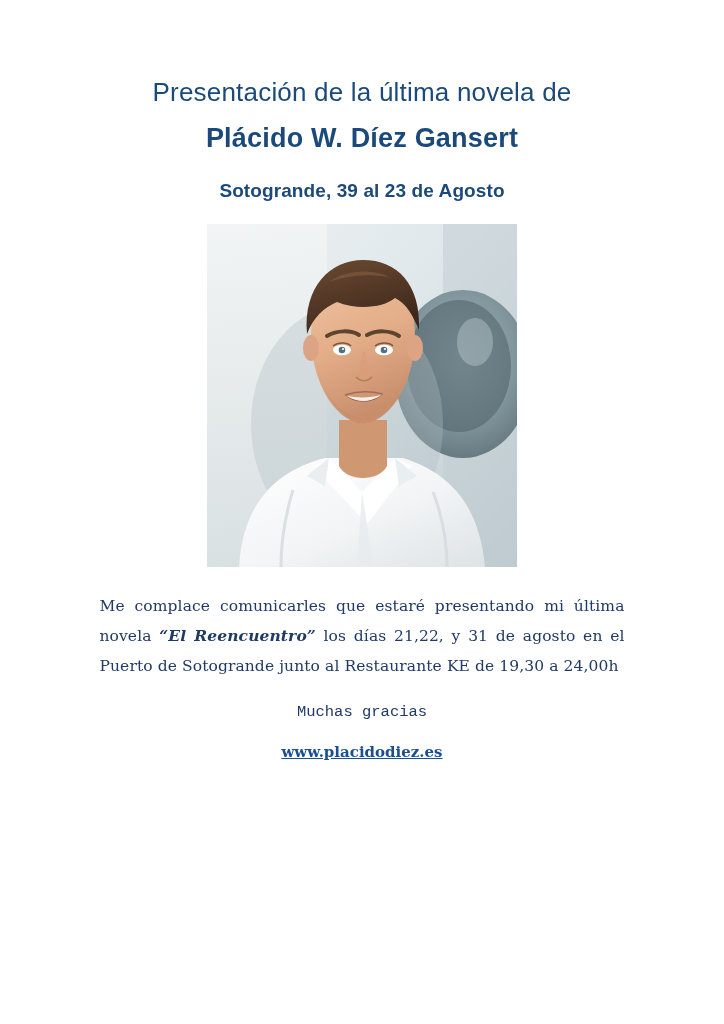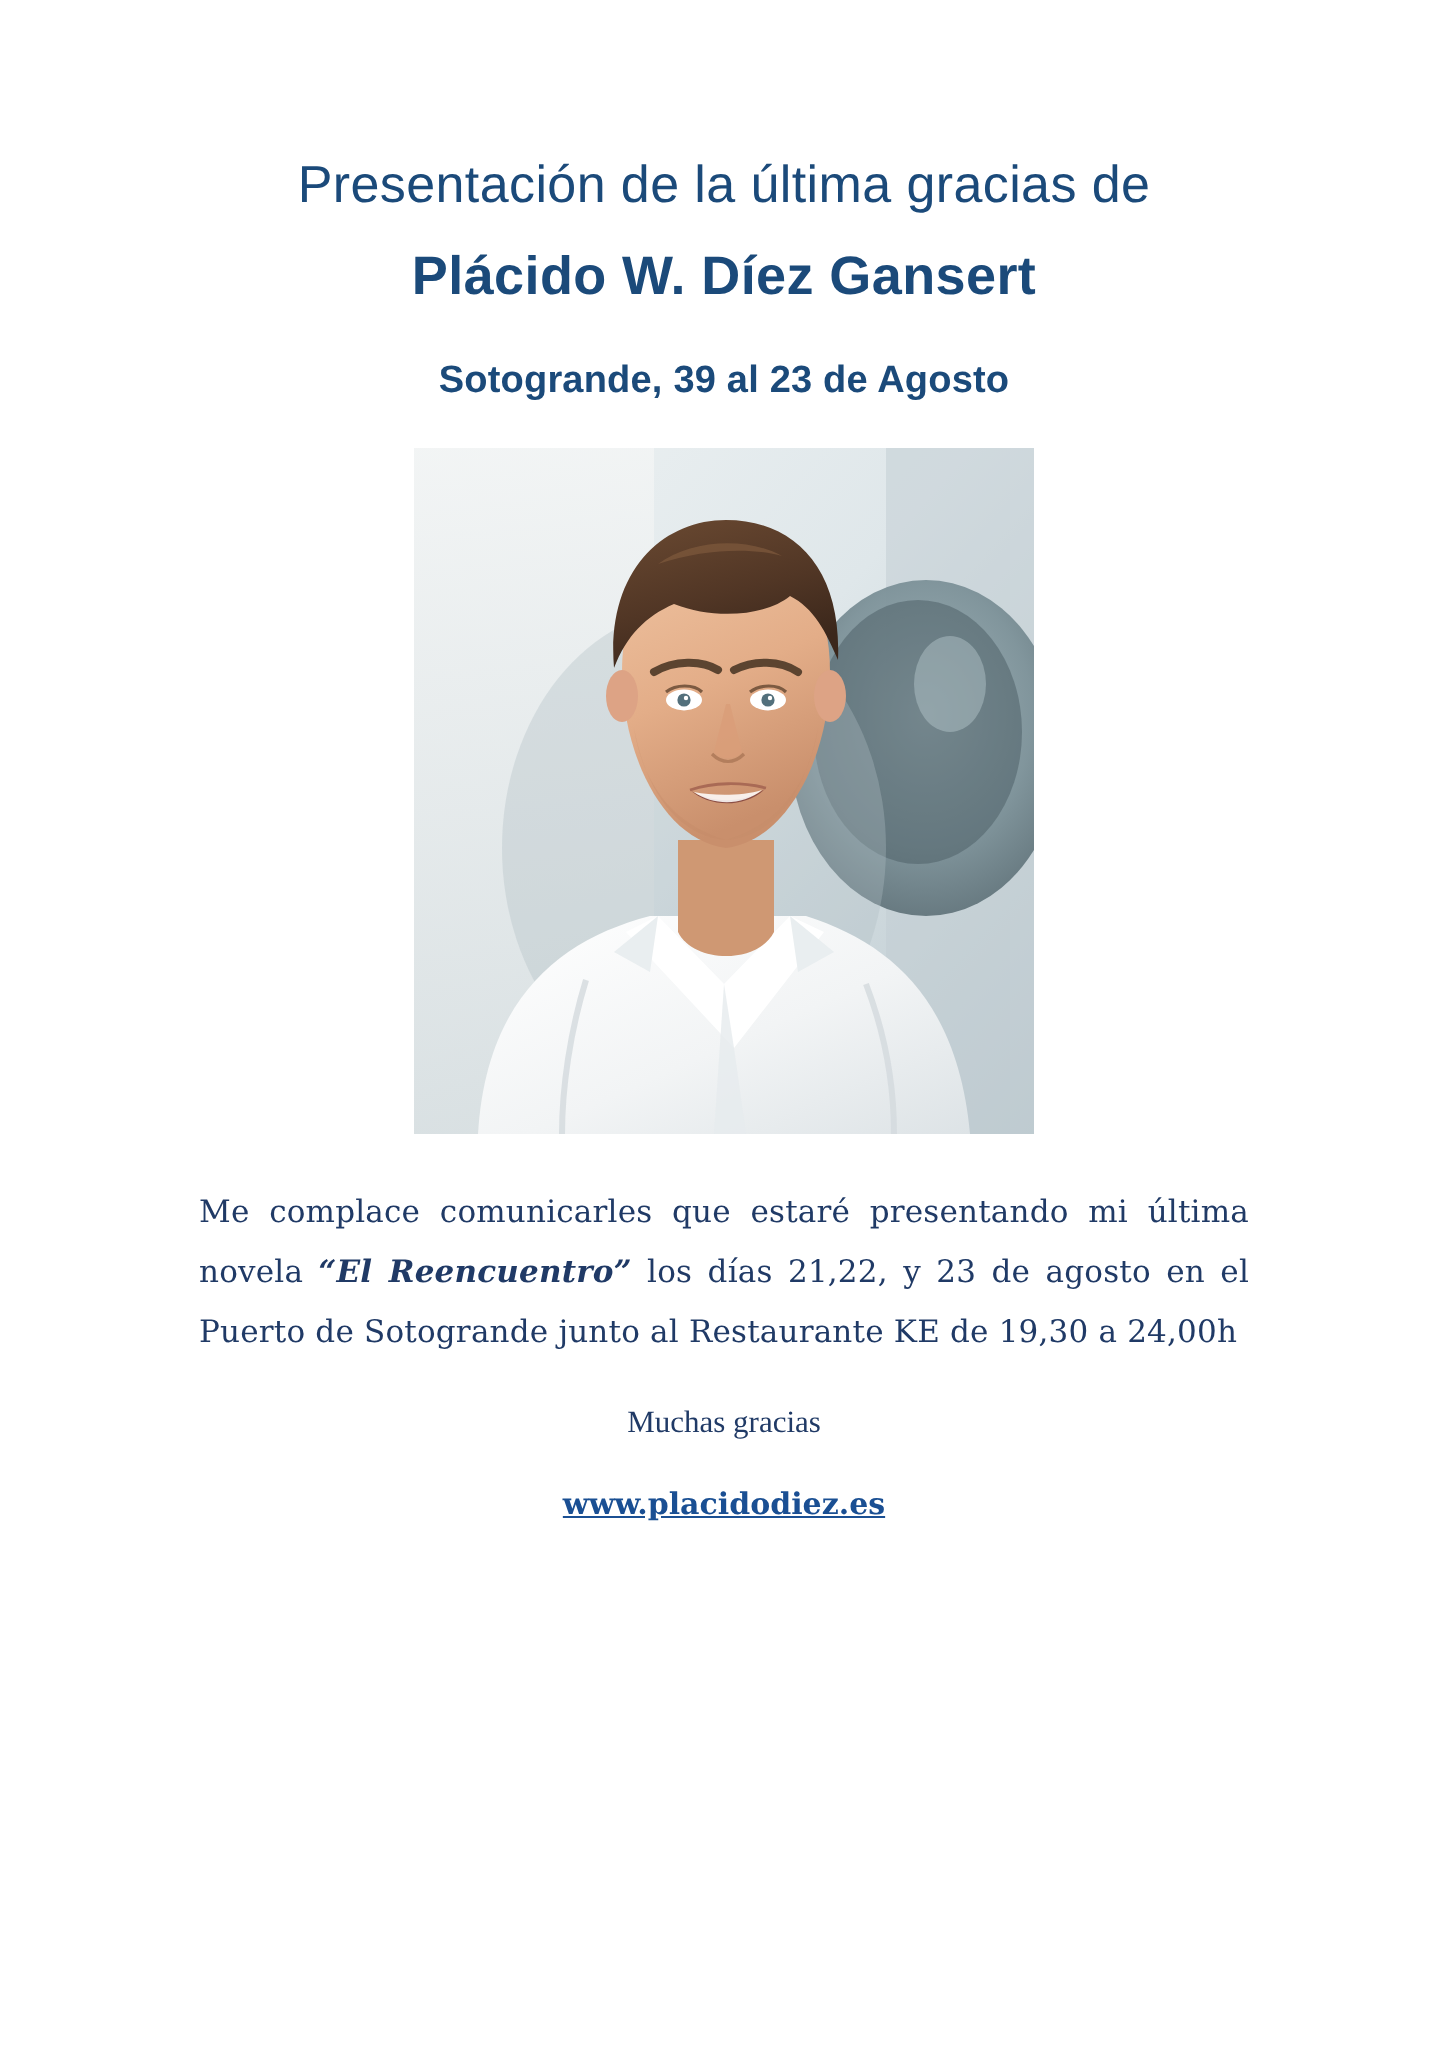"Presentación de la última gracias" div.title-line-1 { text: gracias -> novela }
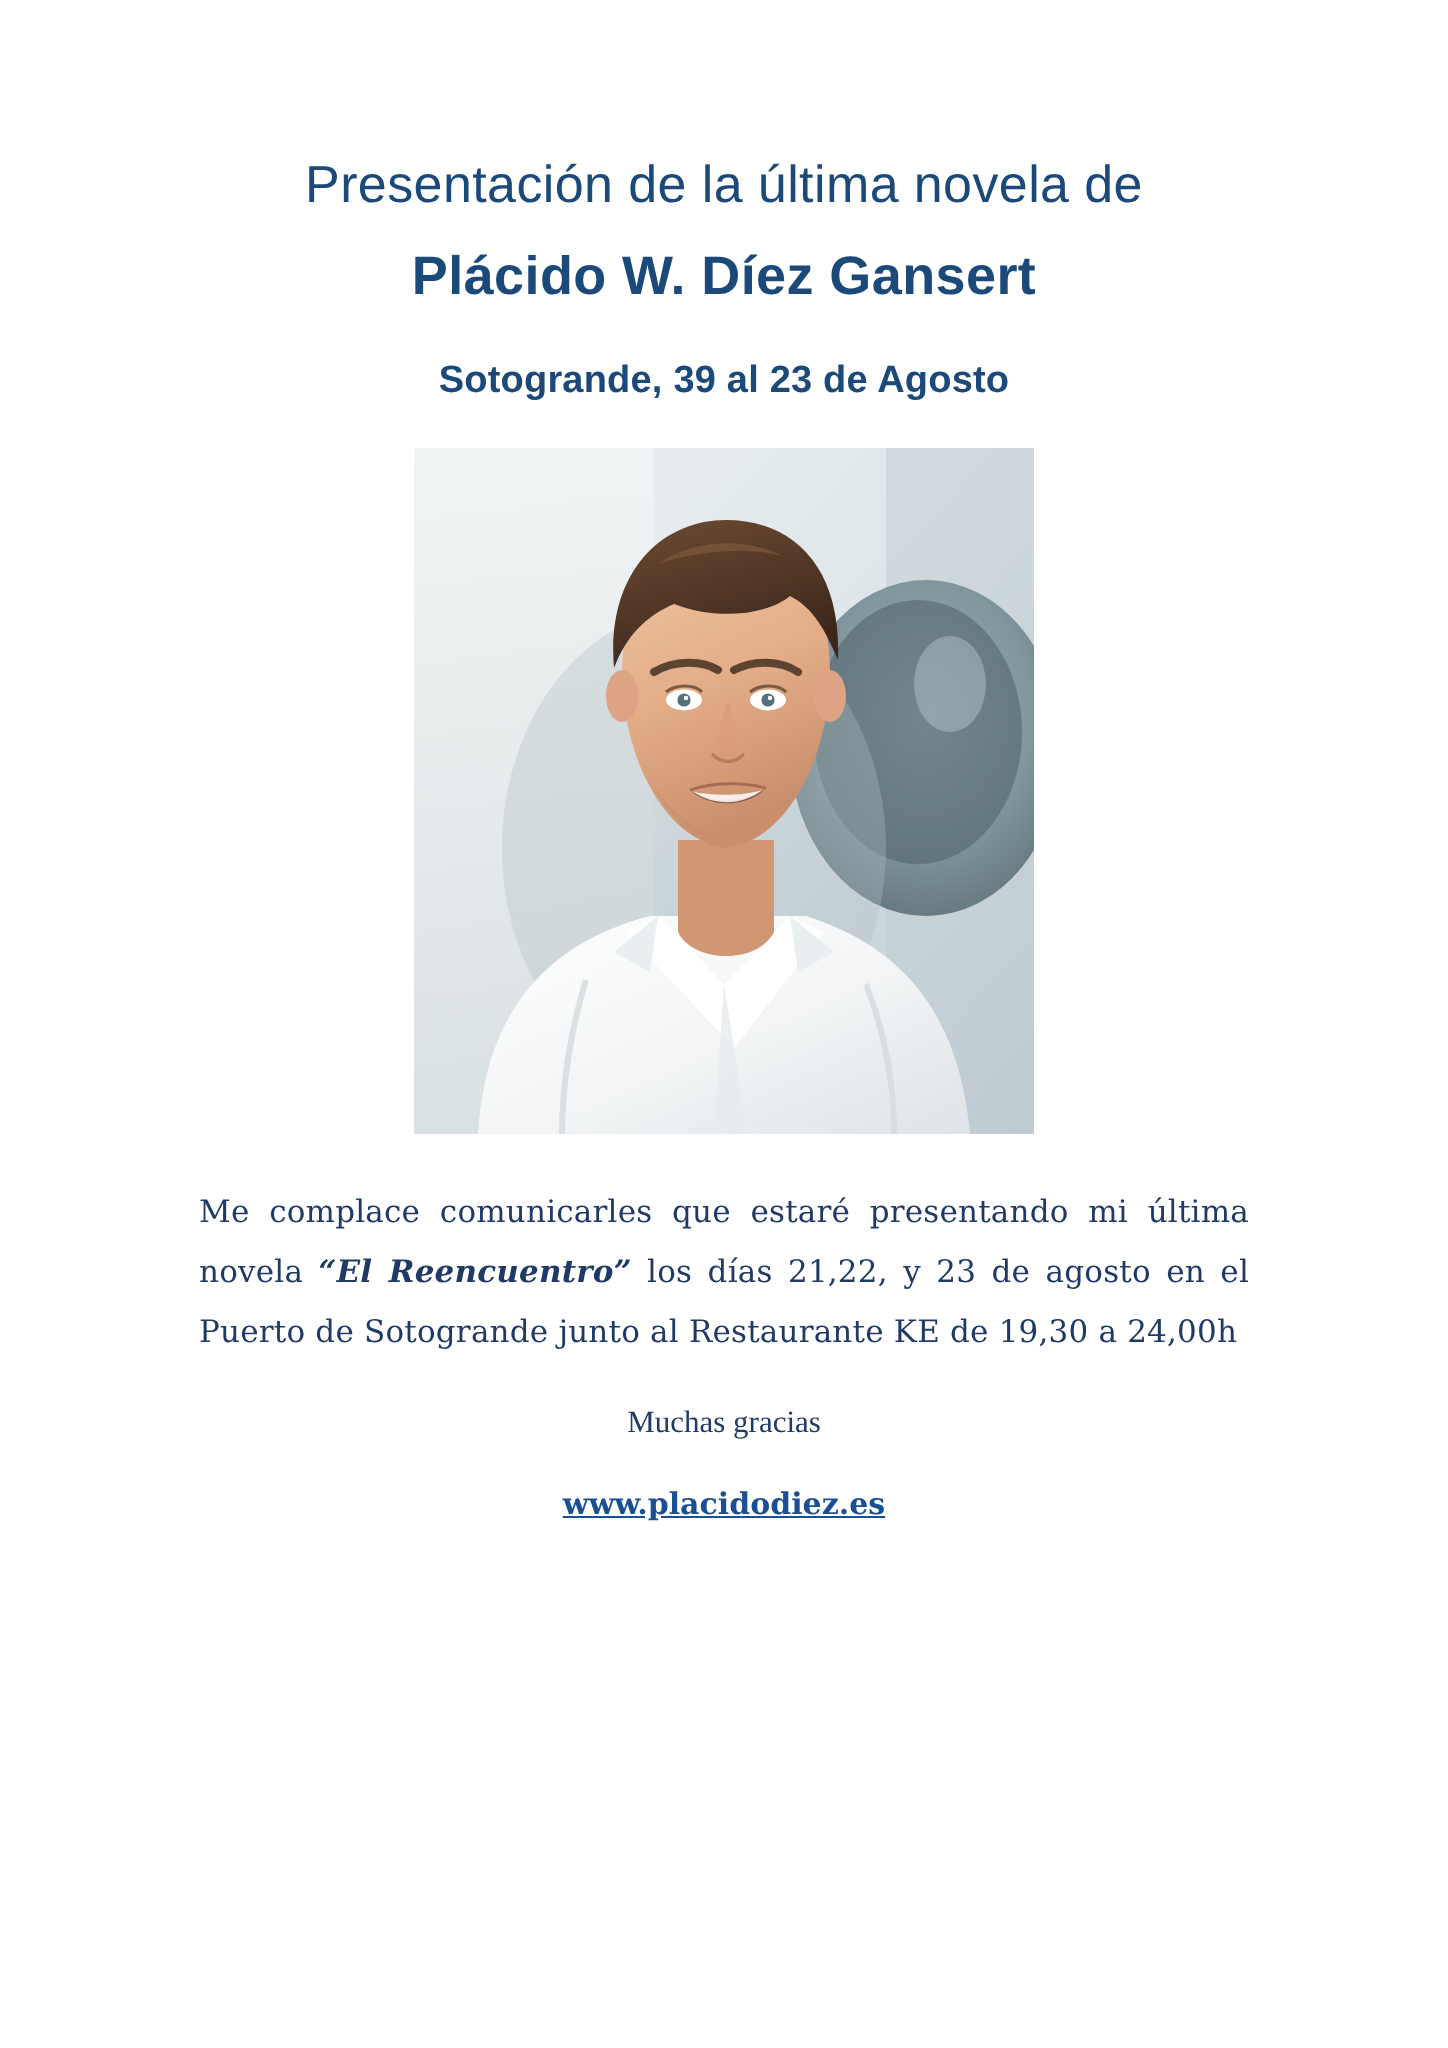"los días 21,22, y 23" span { text: 23 -> 31 }
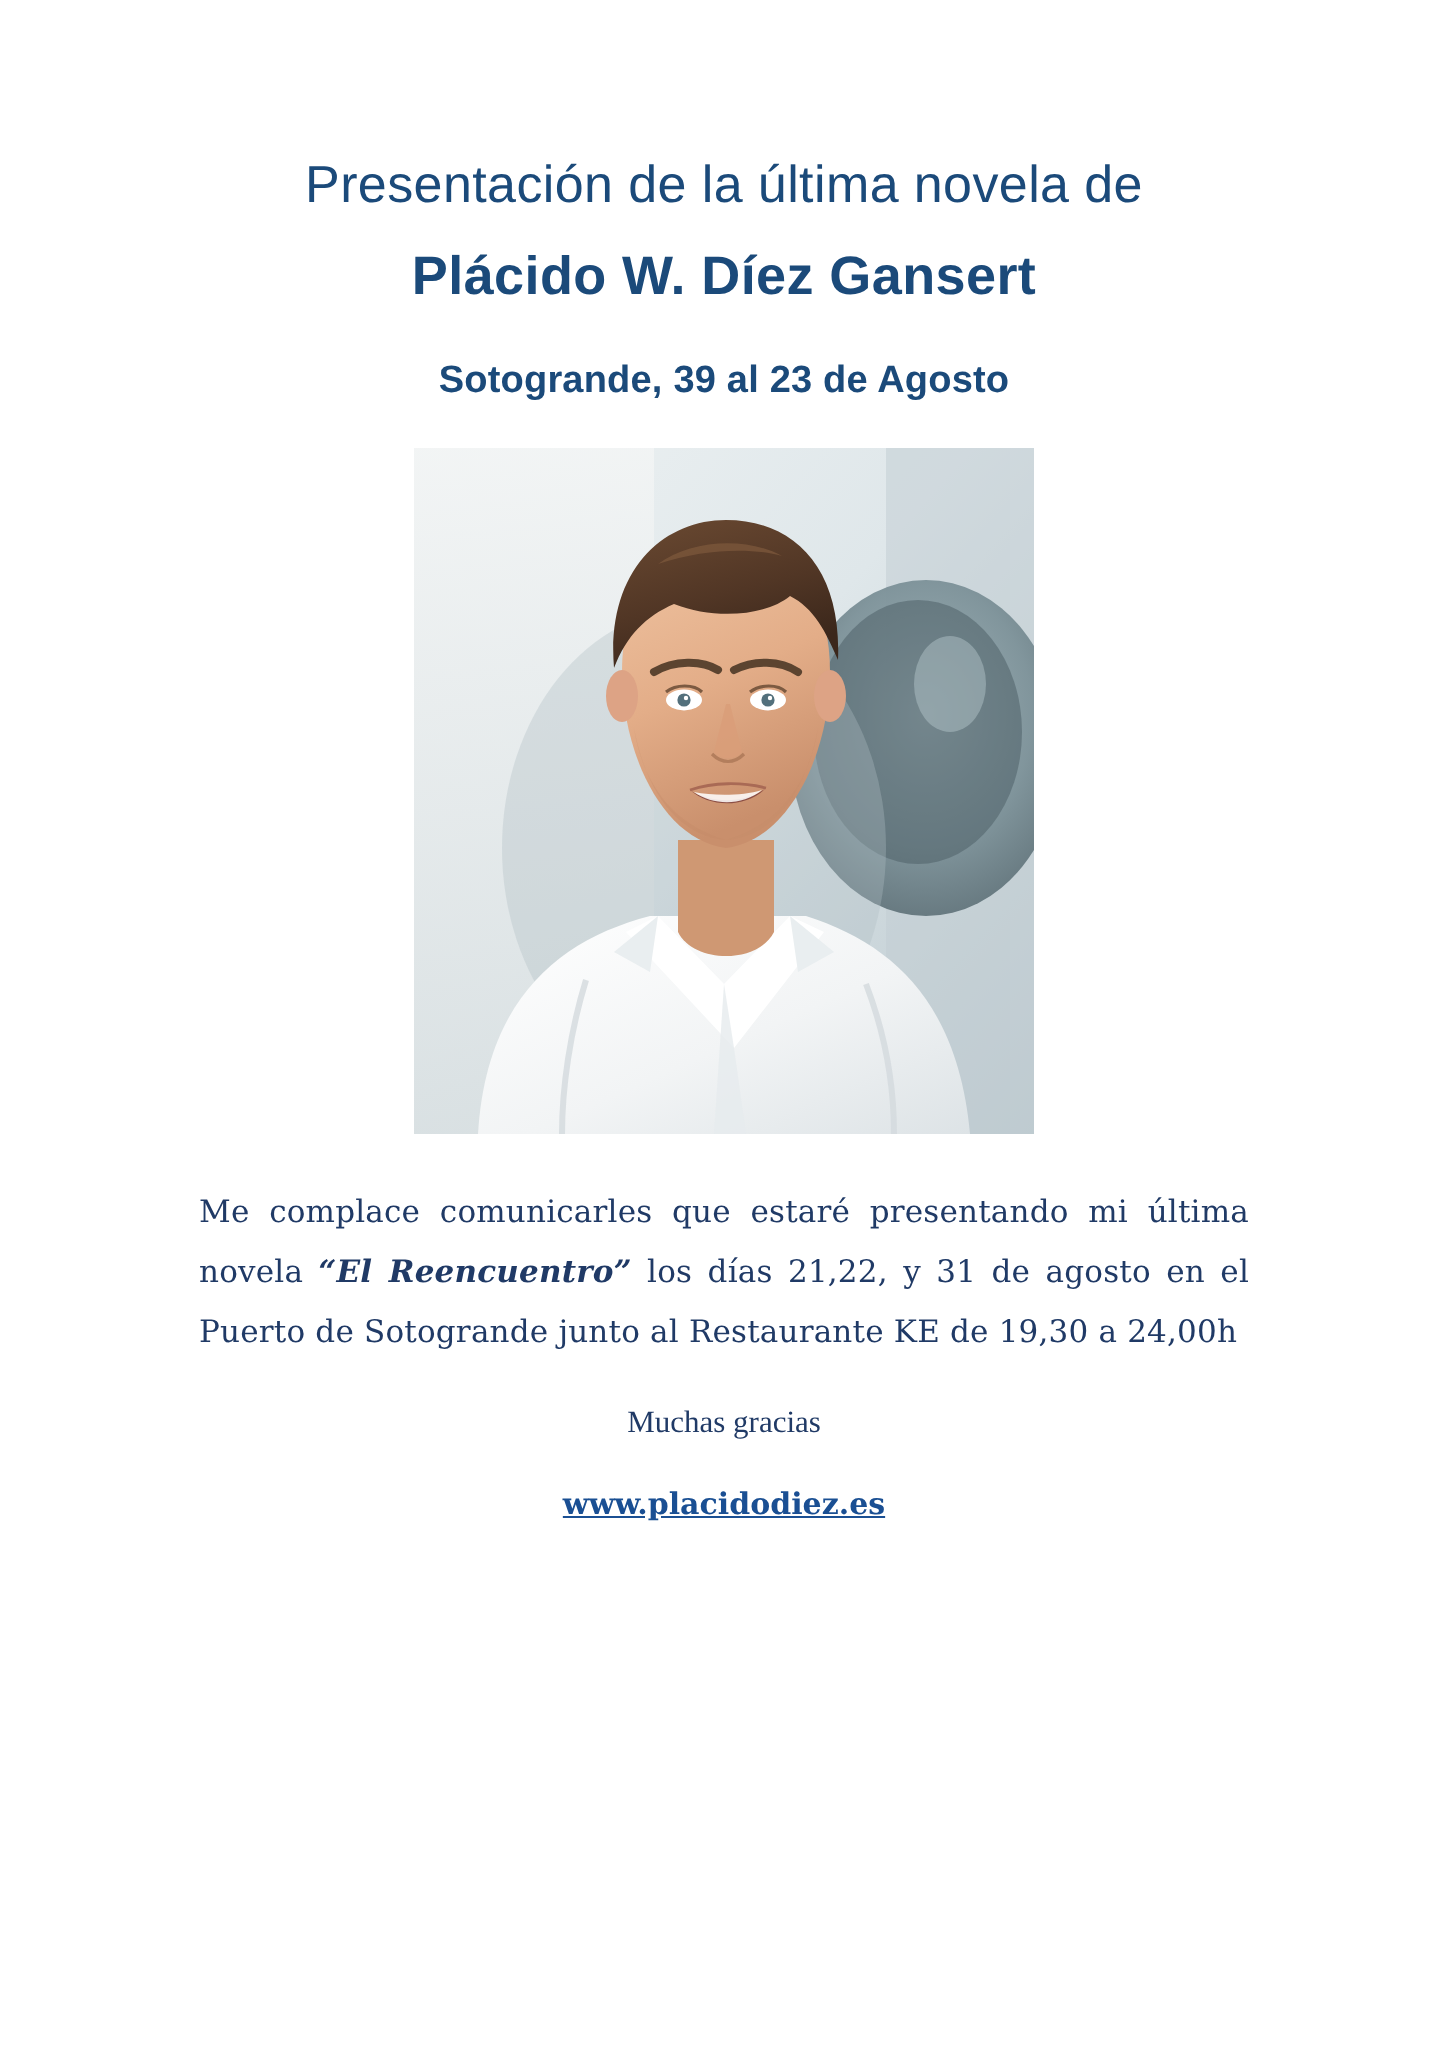"Muchas gracias" .thanks { font-family: Liberation Serif, serif -> Liberation Mono, monospace }
